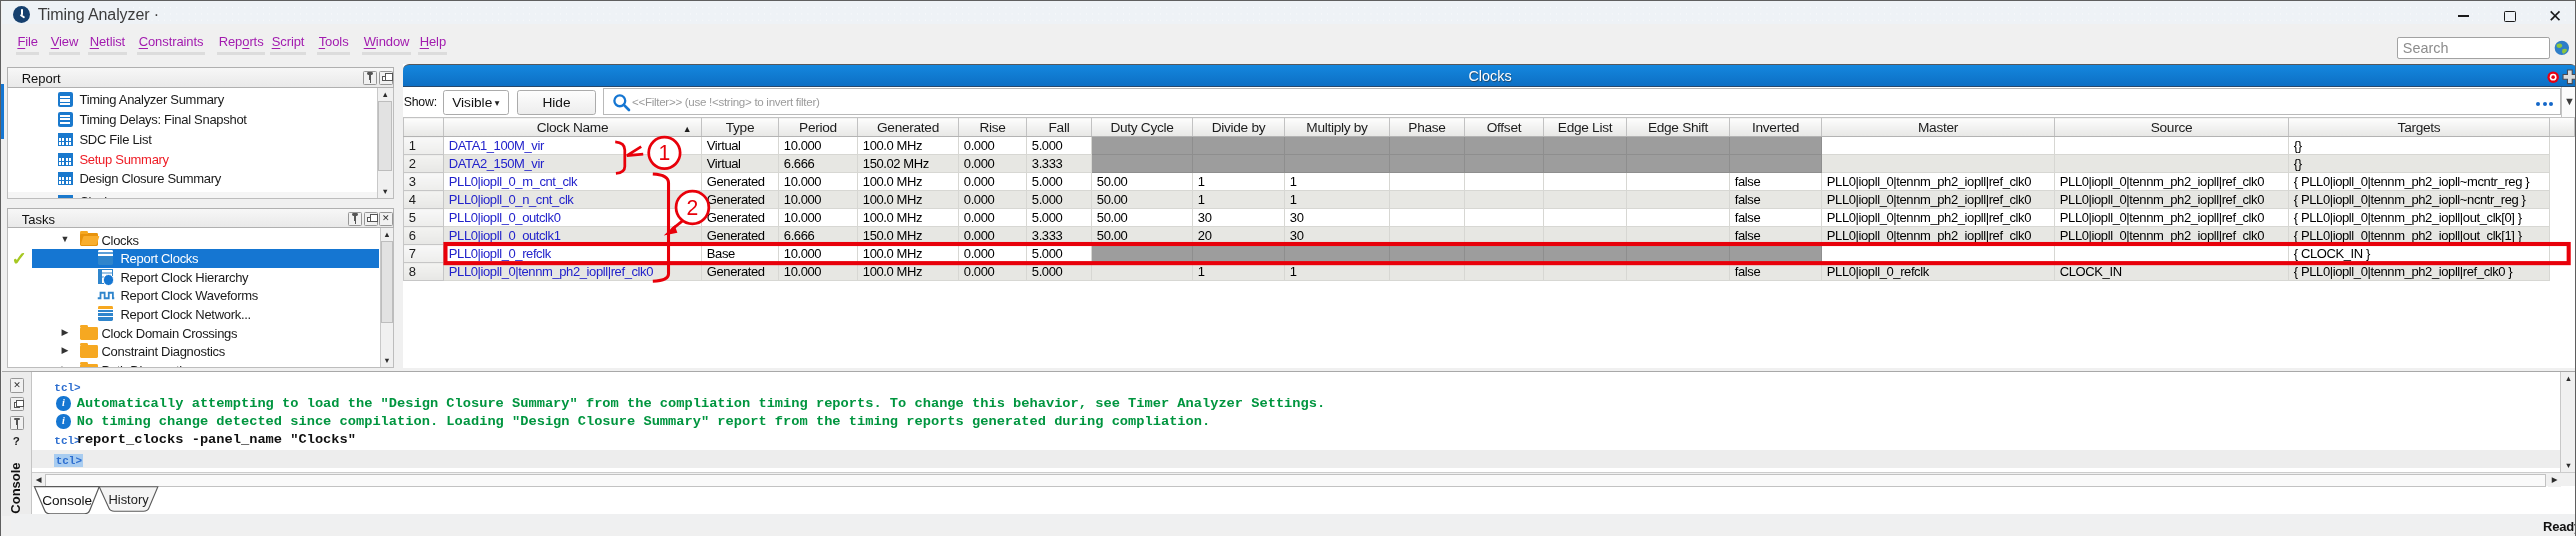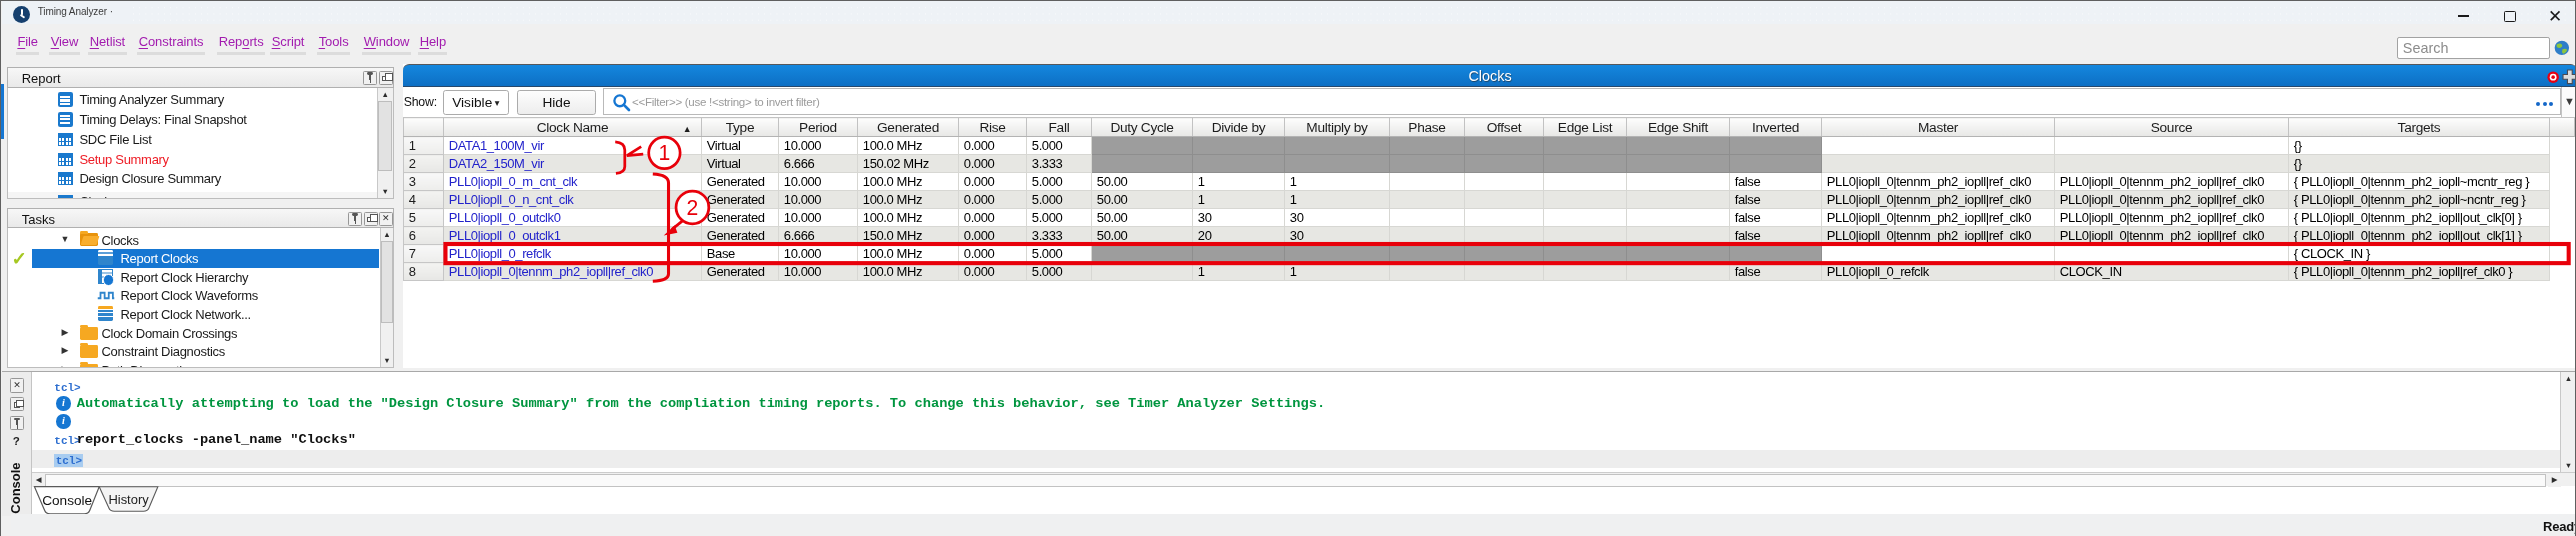"Timing Analyzer ·" #apptitle { font-size: 10px -> 16px }
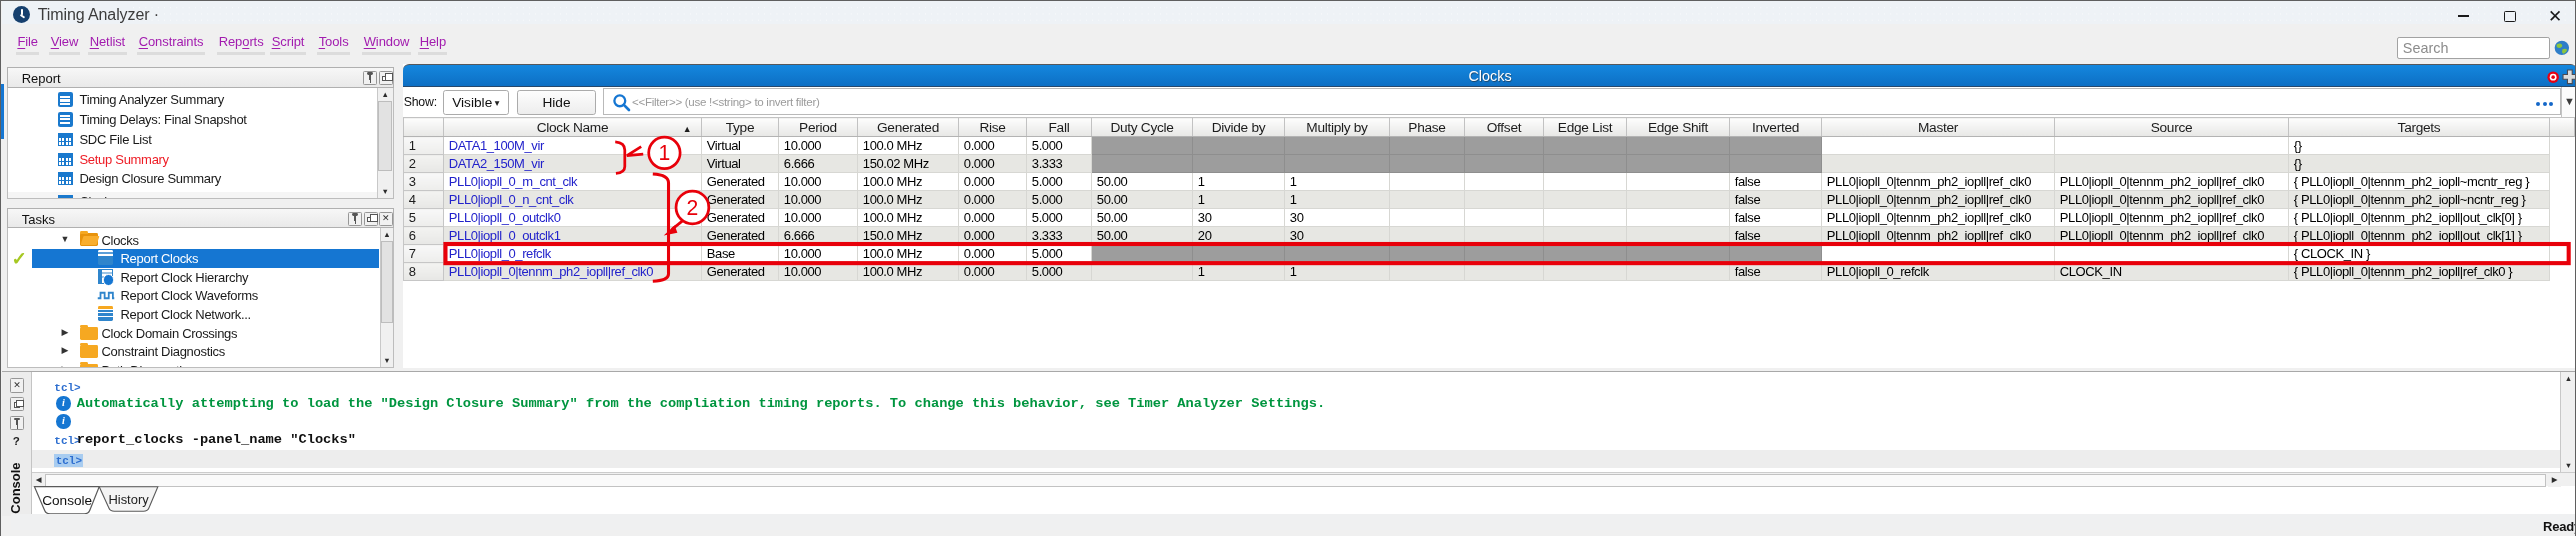"No timing change detected since" span.txt { html: none -> <span>No timing change detected since compilation. Loading "Design Closure Summary" report from the timing reports generated during compliation.</span> }
